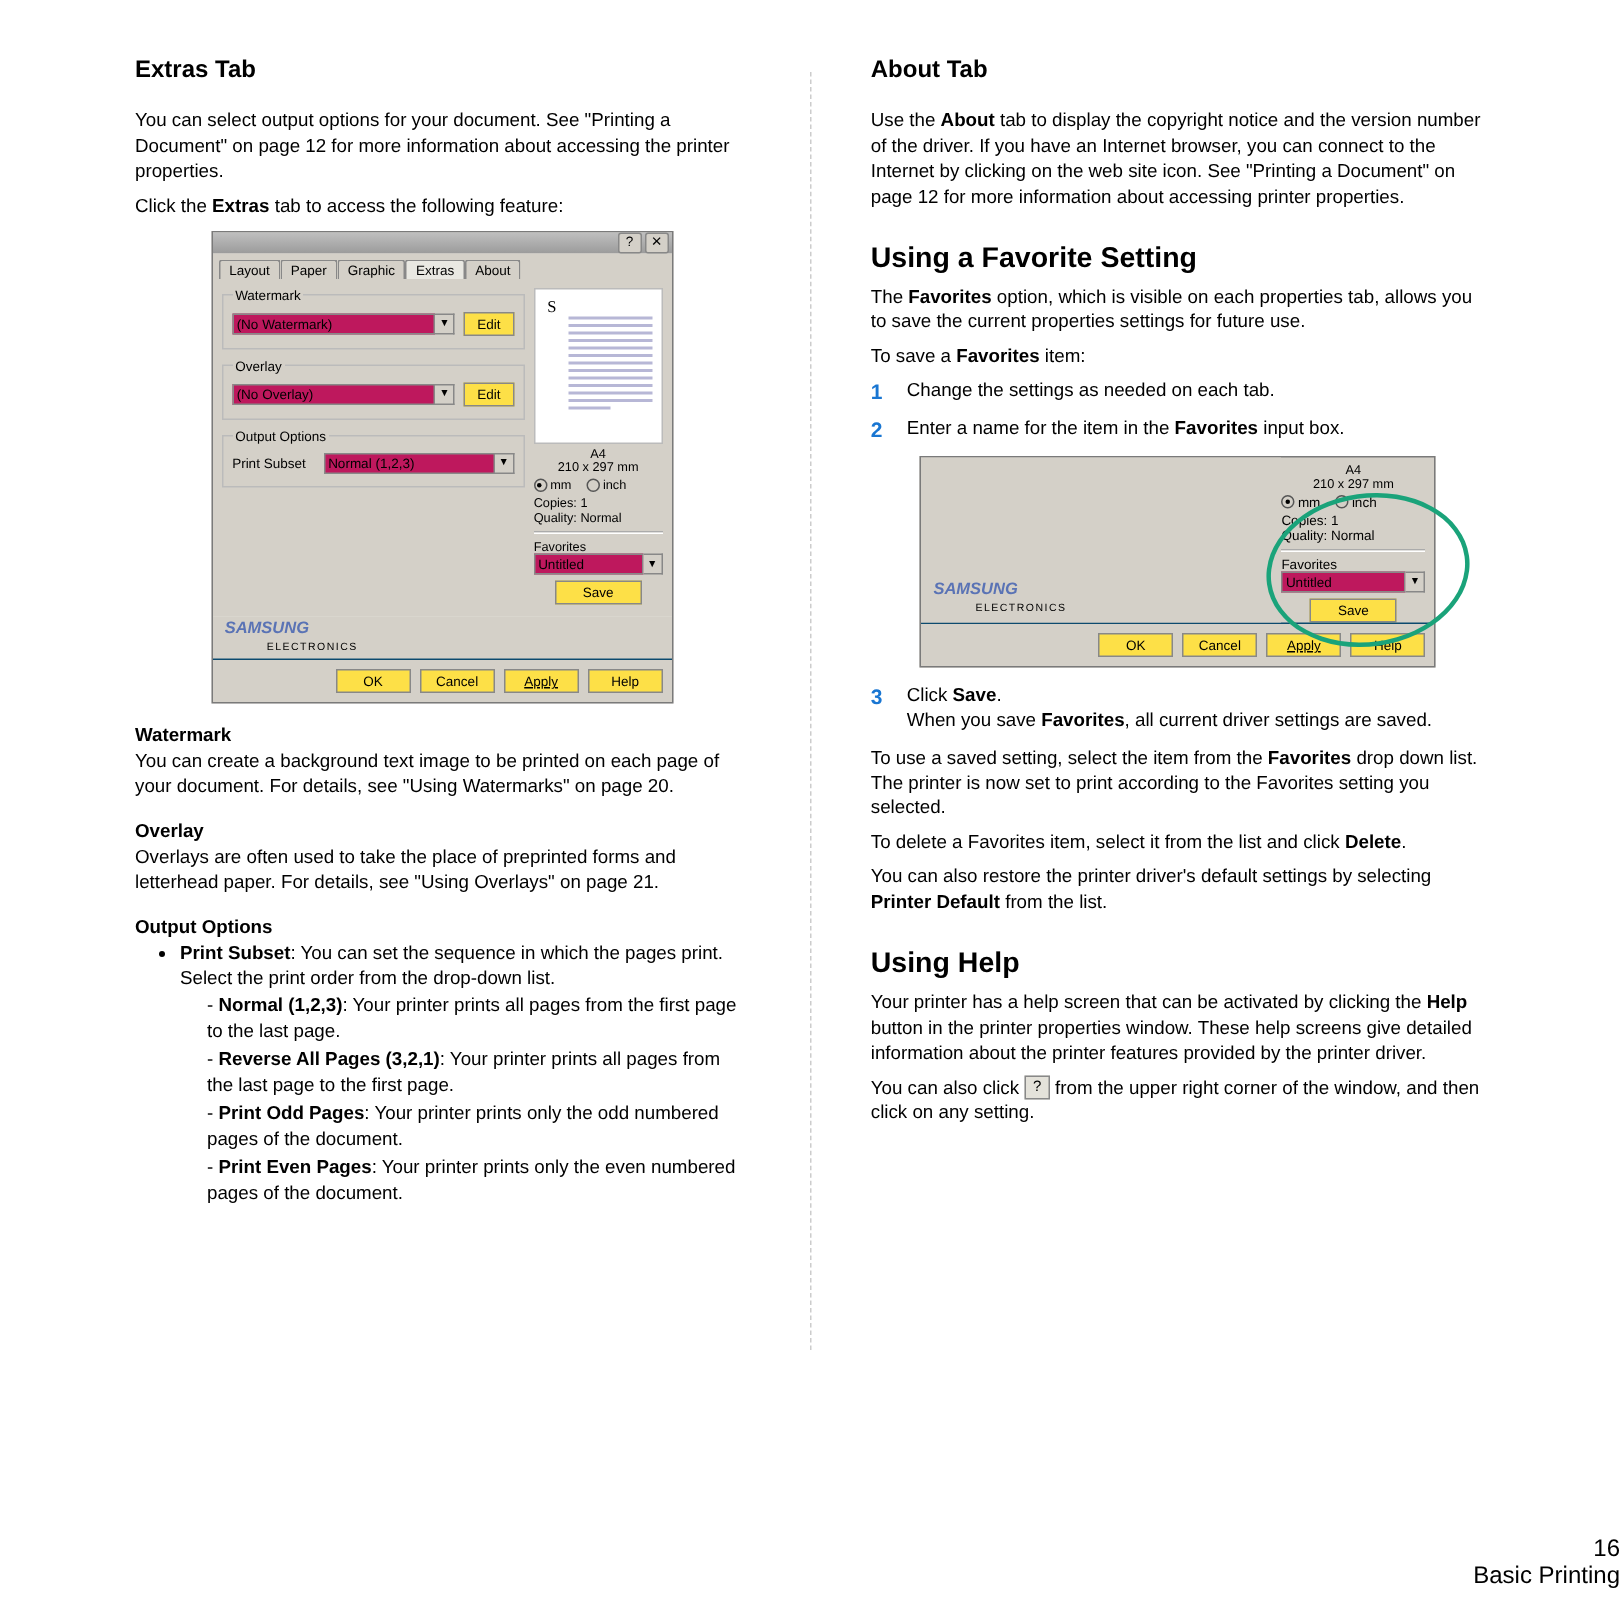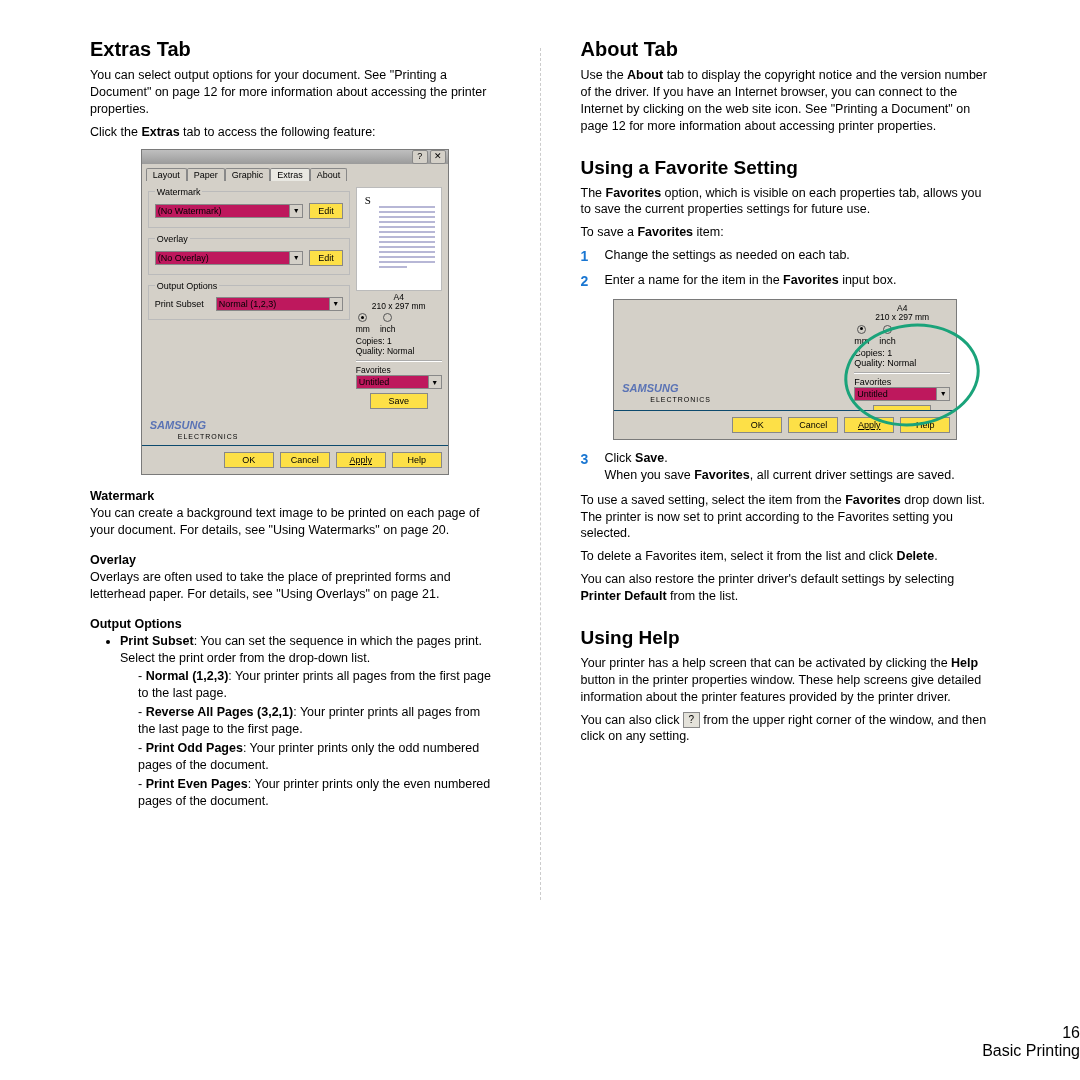"Extras Tab" h1 { font-size: 20px -> 16px; margin: 0 0 6px 0 -> 0 0 16px 0 }
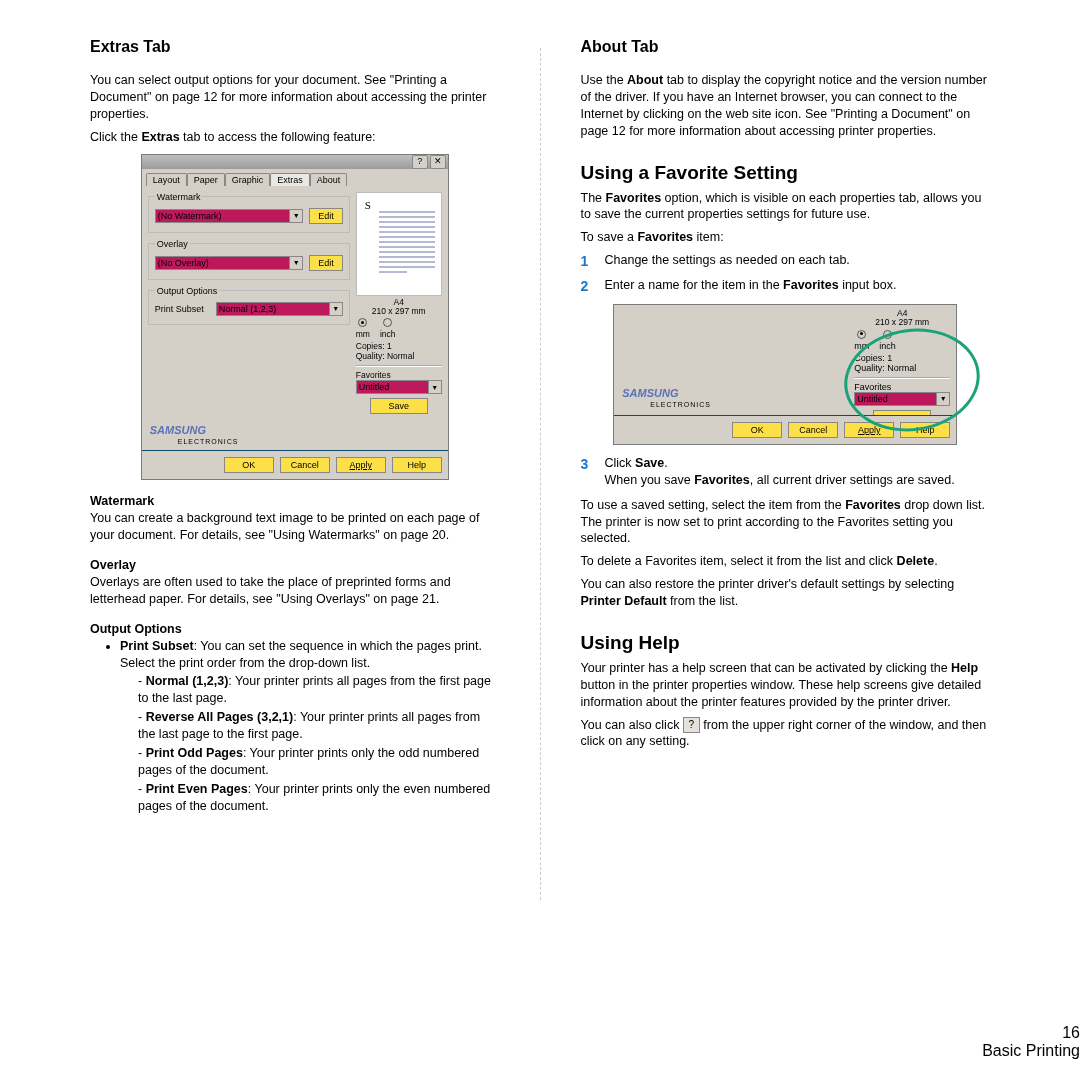"mm" .radio span { flex-direction: column -> none }
